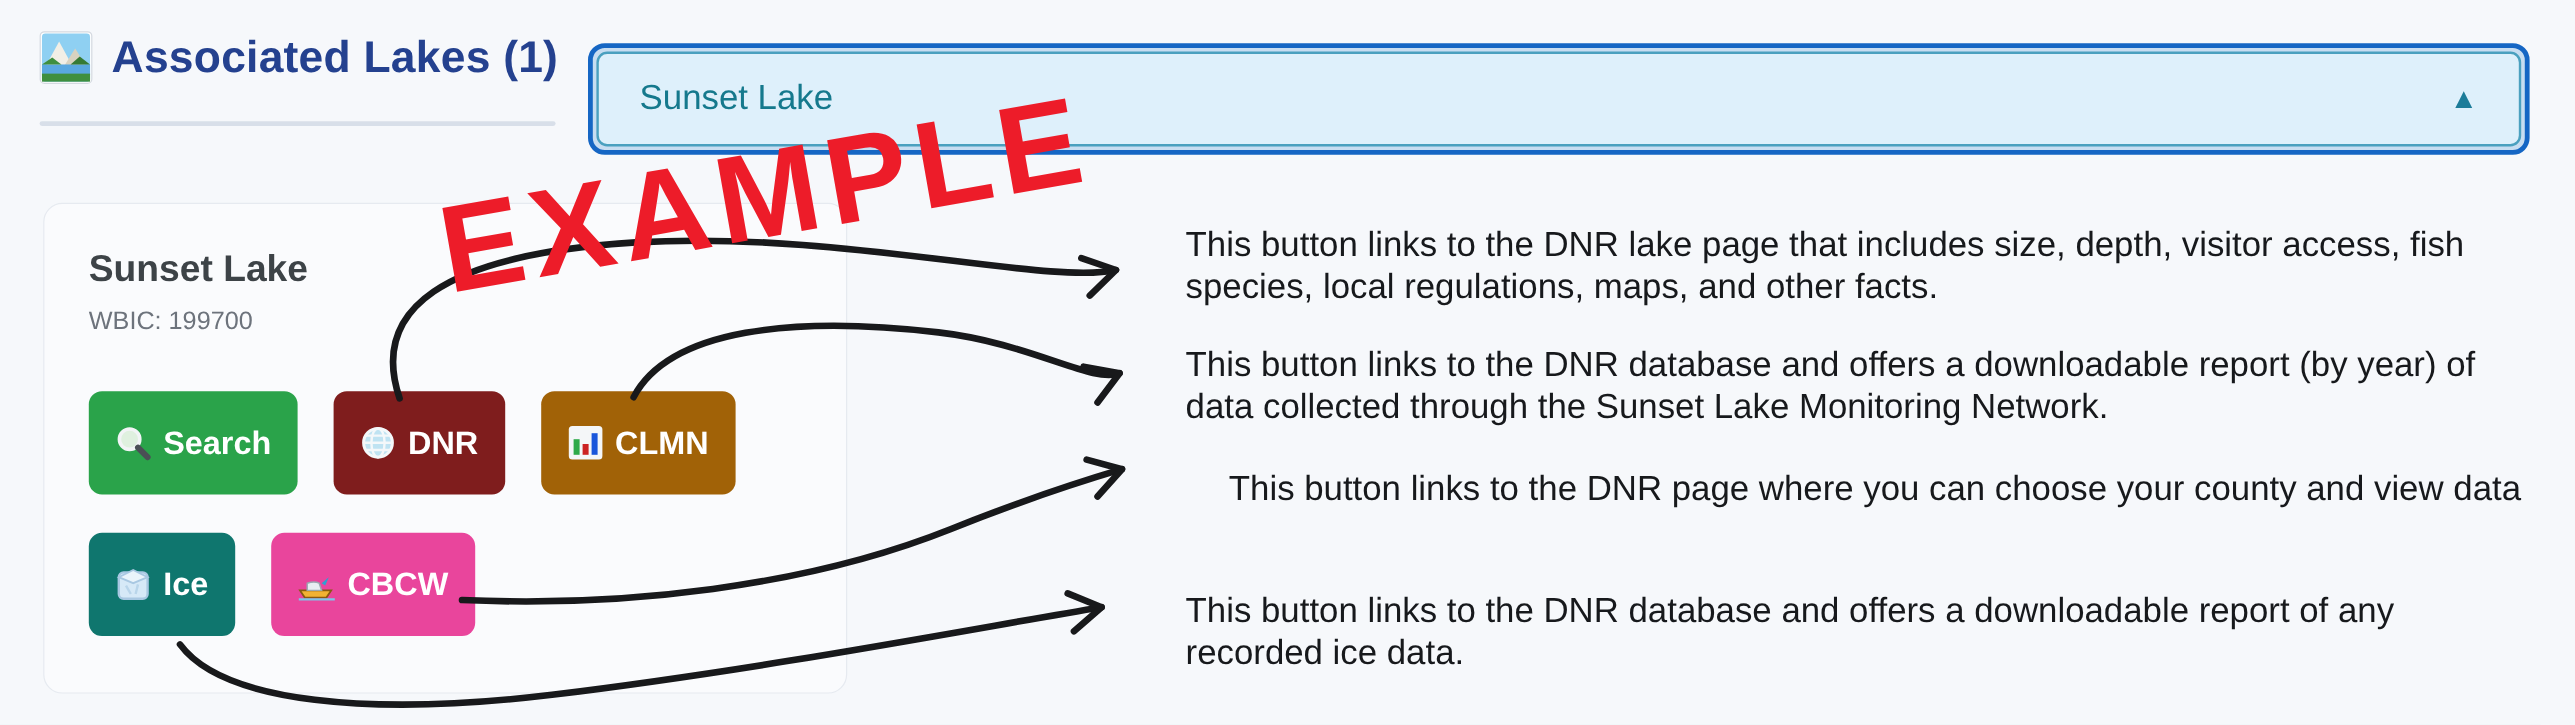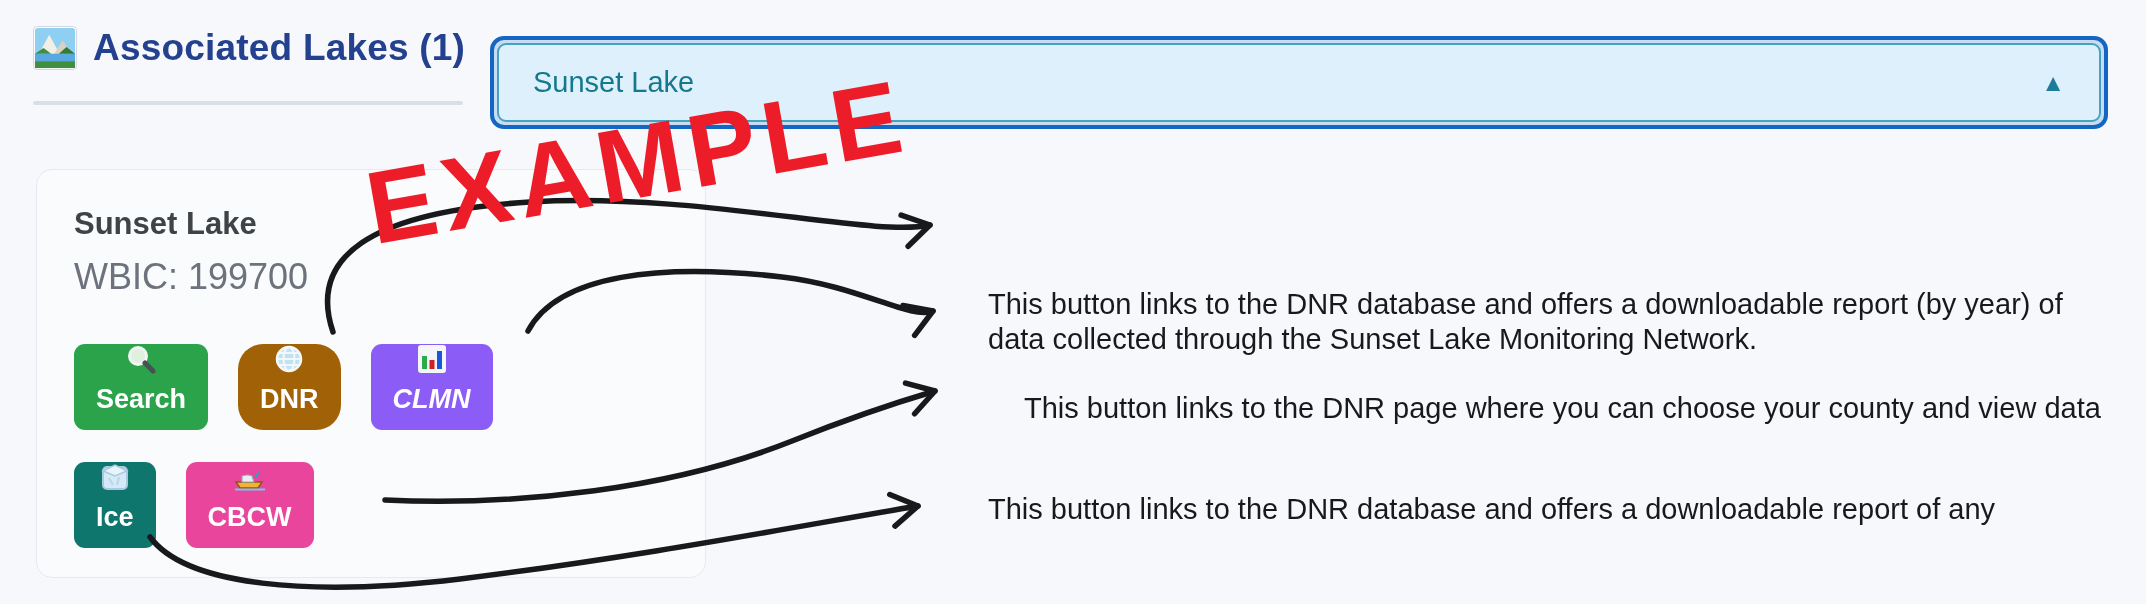"This button links to the DNR lake" div.note { html: none -> <div> <div>This button links to the DNR lake page that includes size, depth, visitor access, fish</div> <div>species, local regulations, maps, and other facts.</div> </div> }
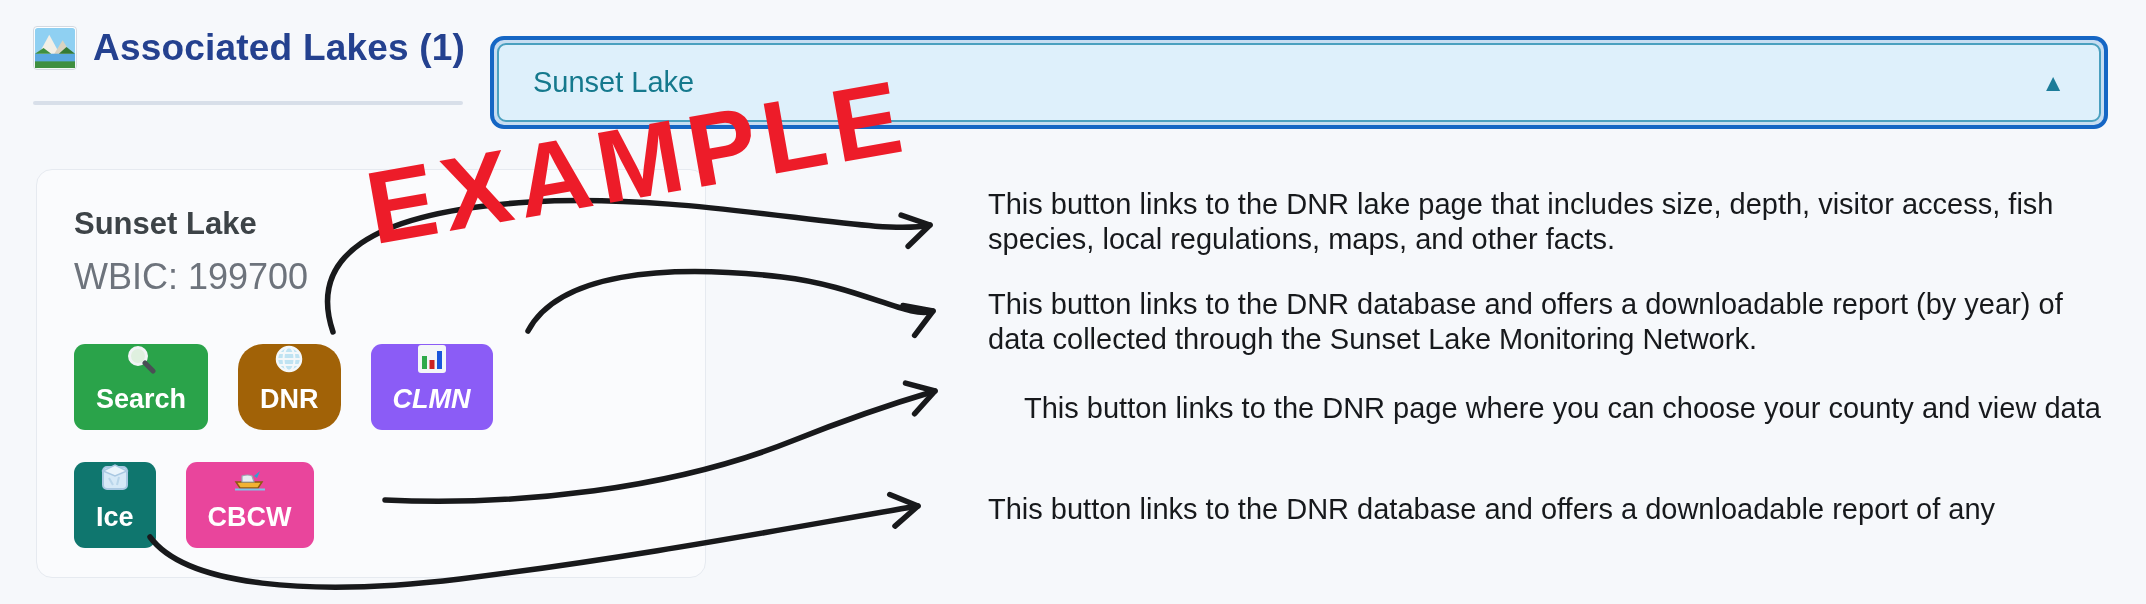"WBIC: 199700" .wbic { font-size: 36px -> 21px }
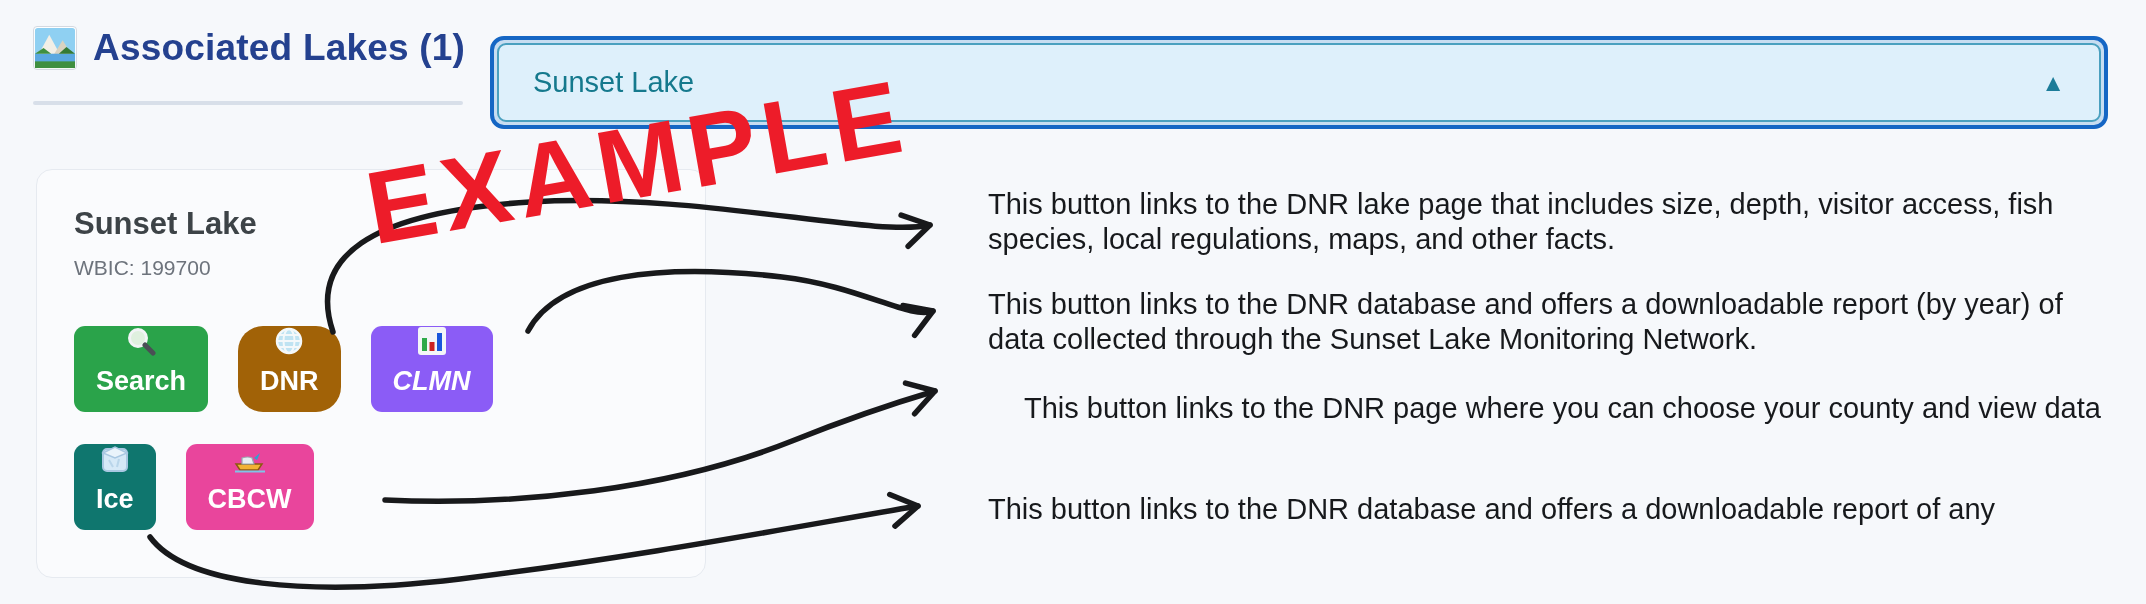"Search" .lake-btn { flex-direction: column -> none }
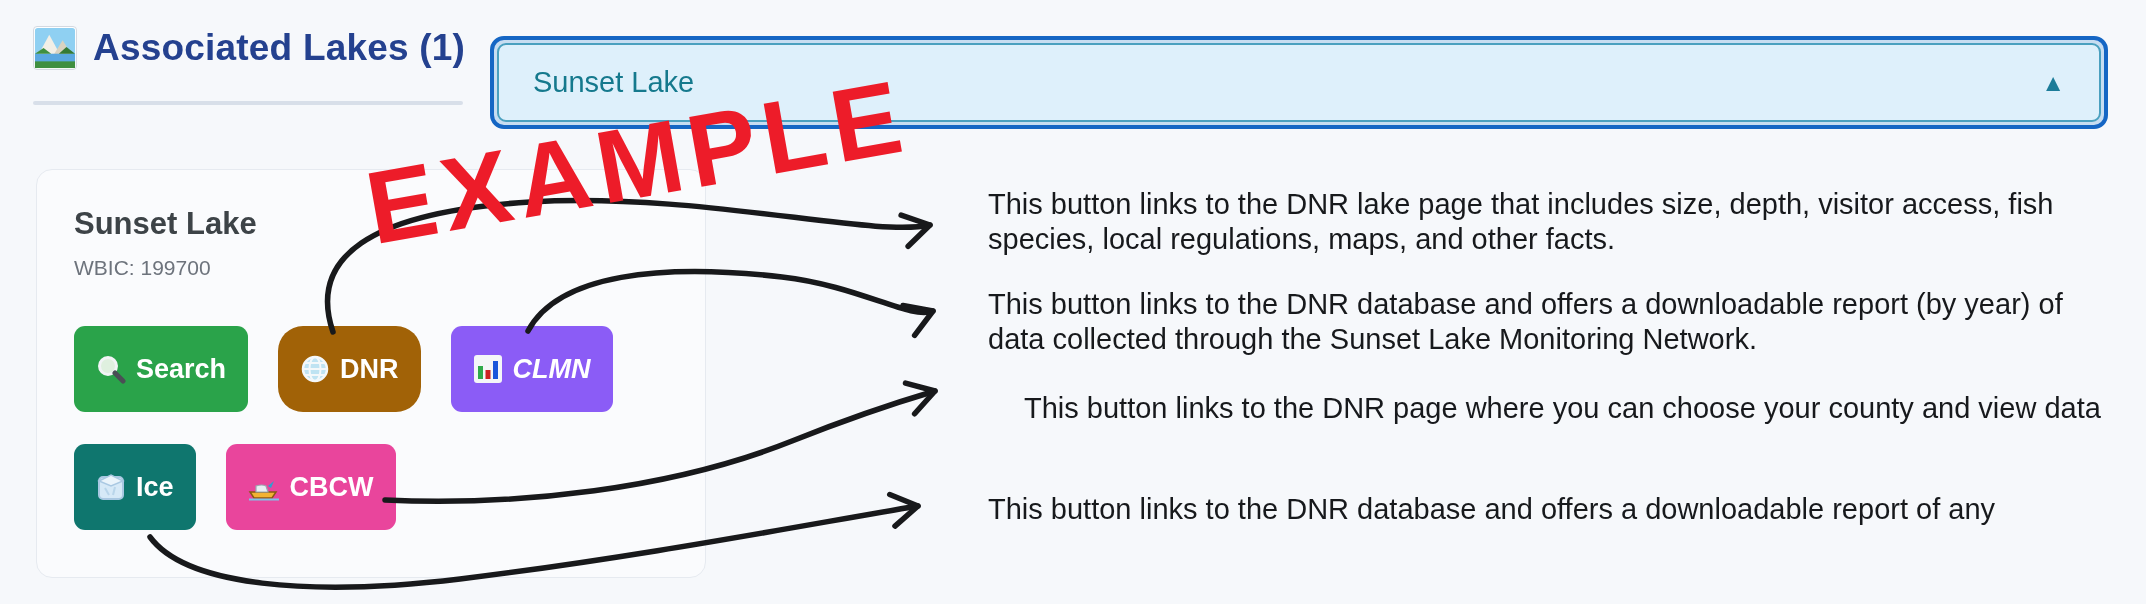"DNR" button.lake-btn { background: #a16207 -> #7f1d1d; border-radius: 25px -> none }
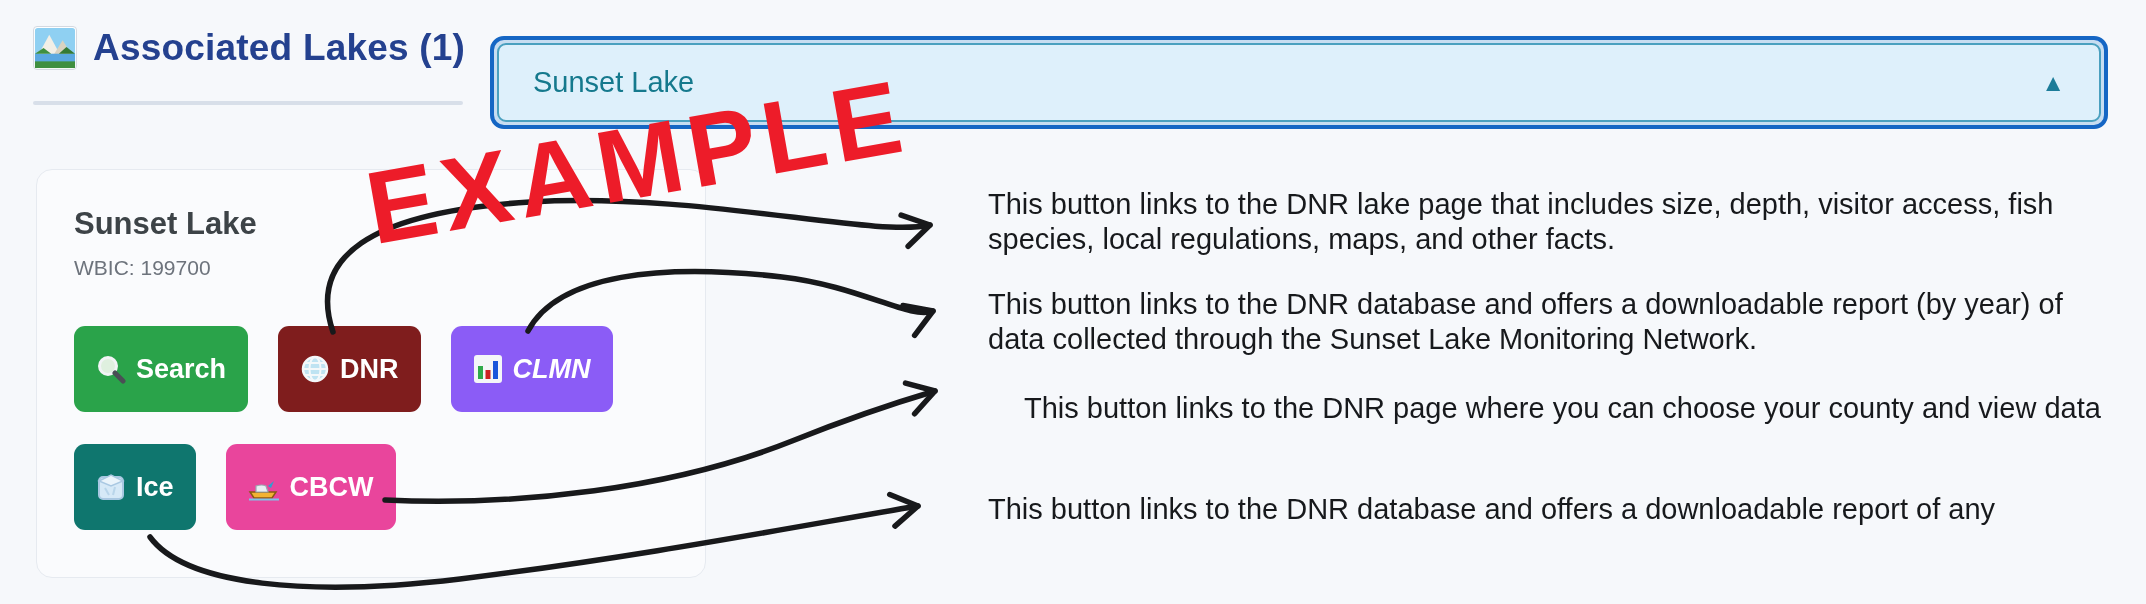"CLMN" button.lake-btn { background: #8b5cf6 -> #a16207; font-style: italic -> none }
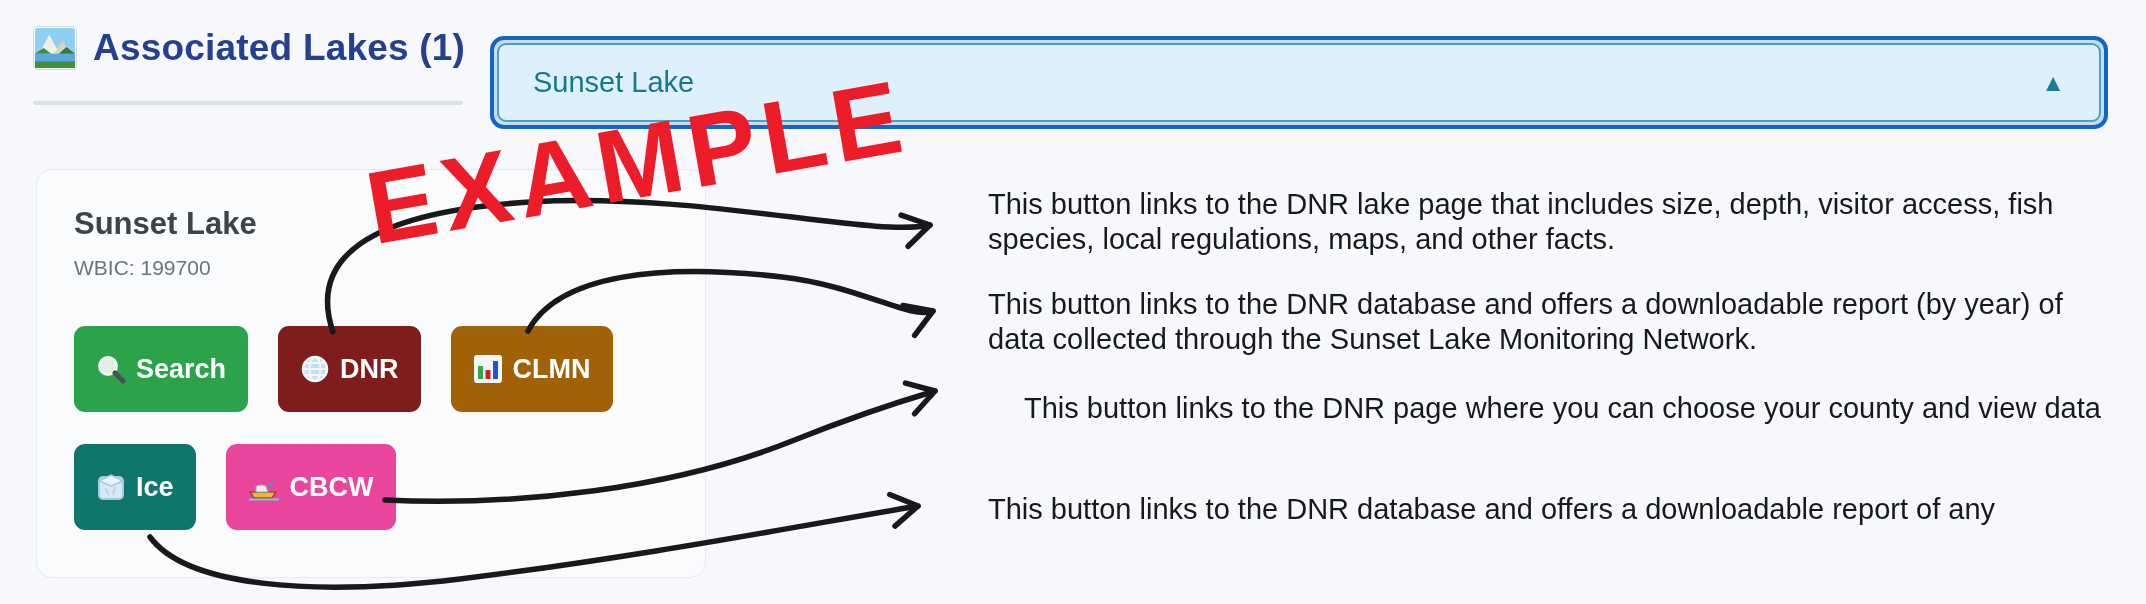"recorded ice data." div { html: none -> <div>recorded ice data.</div> }
